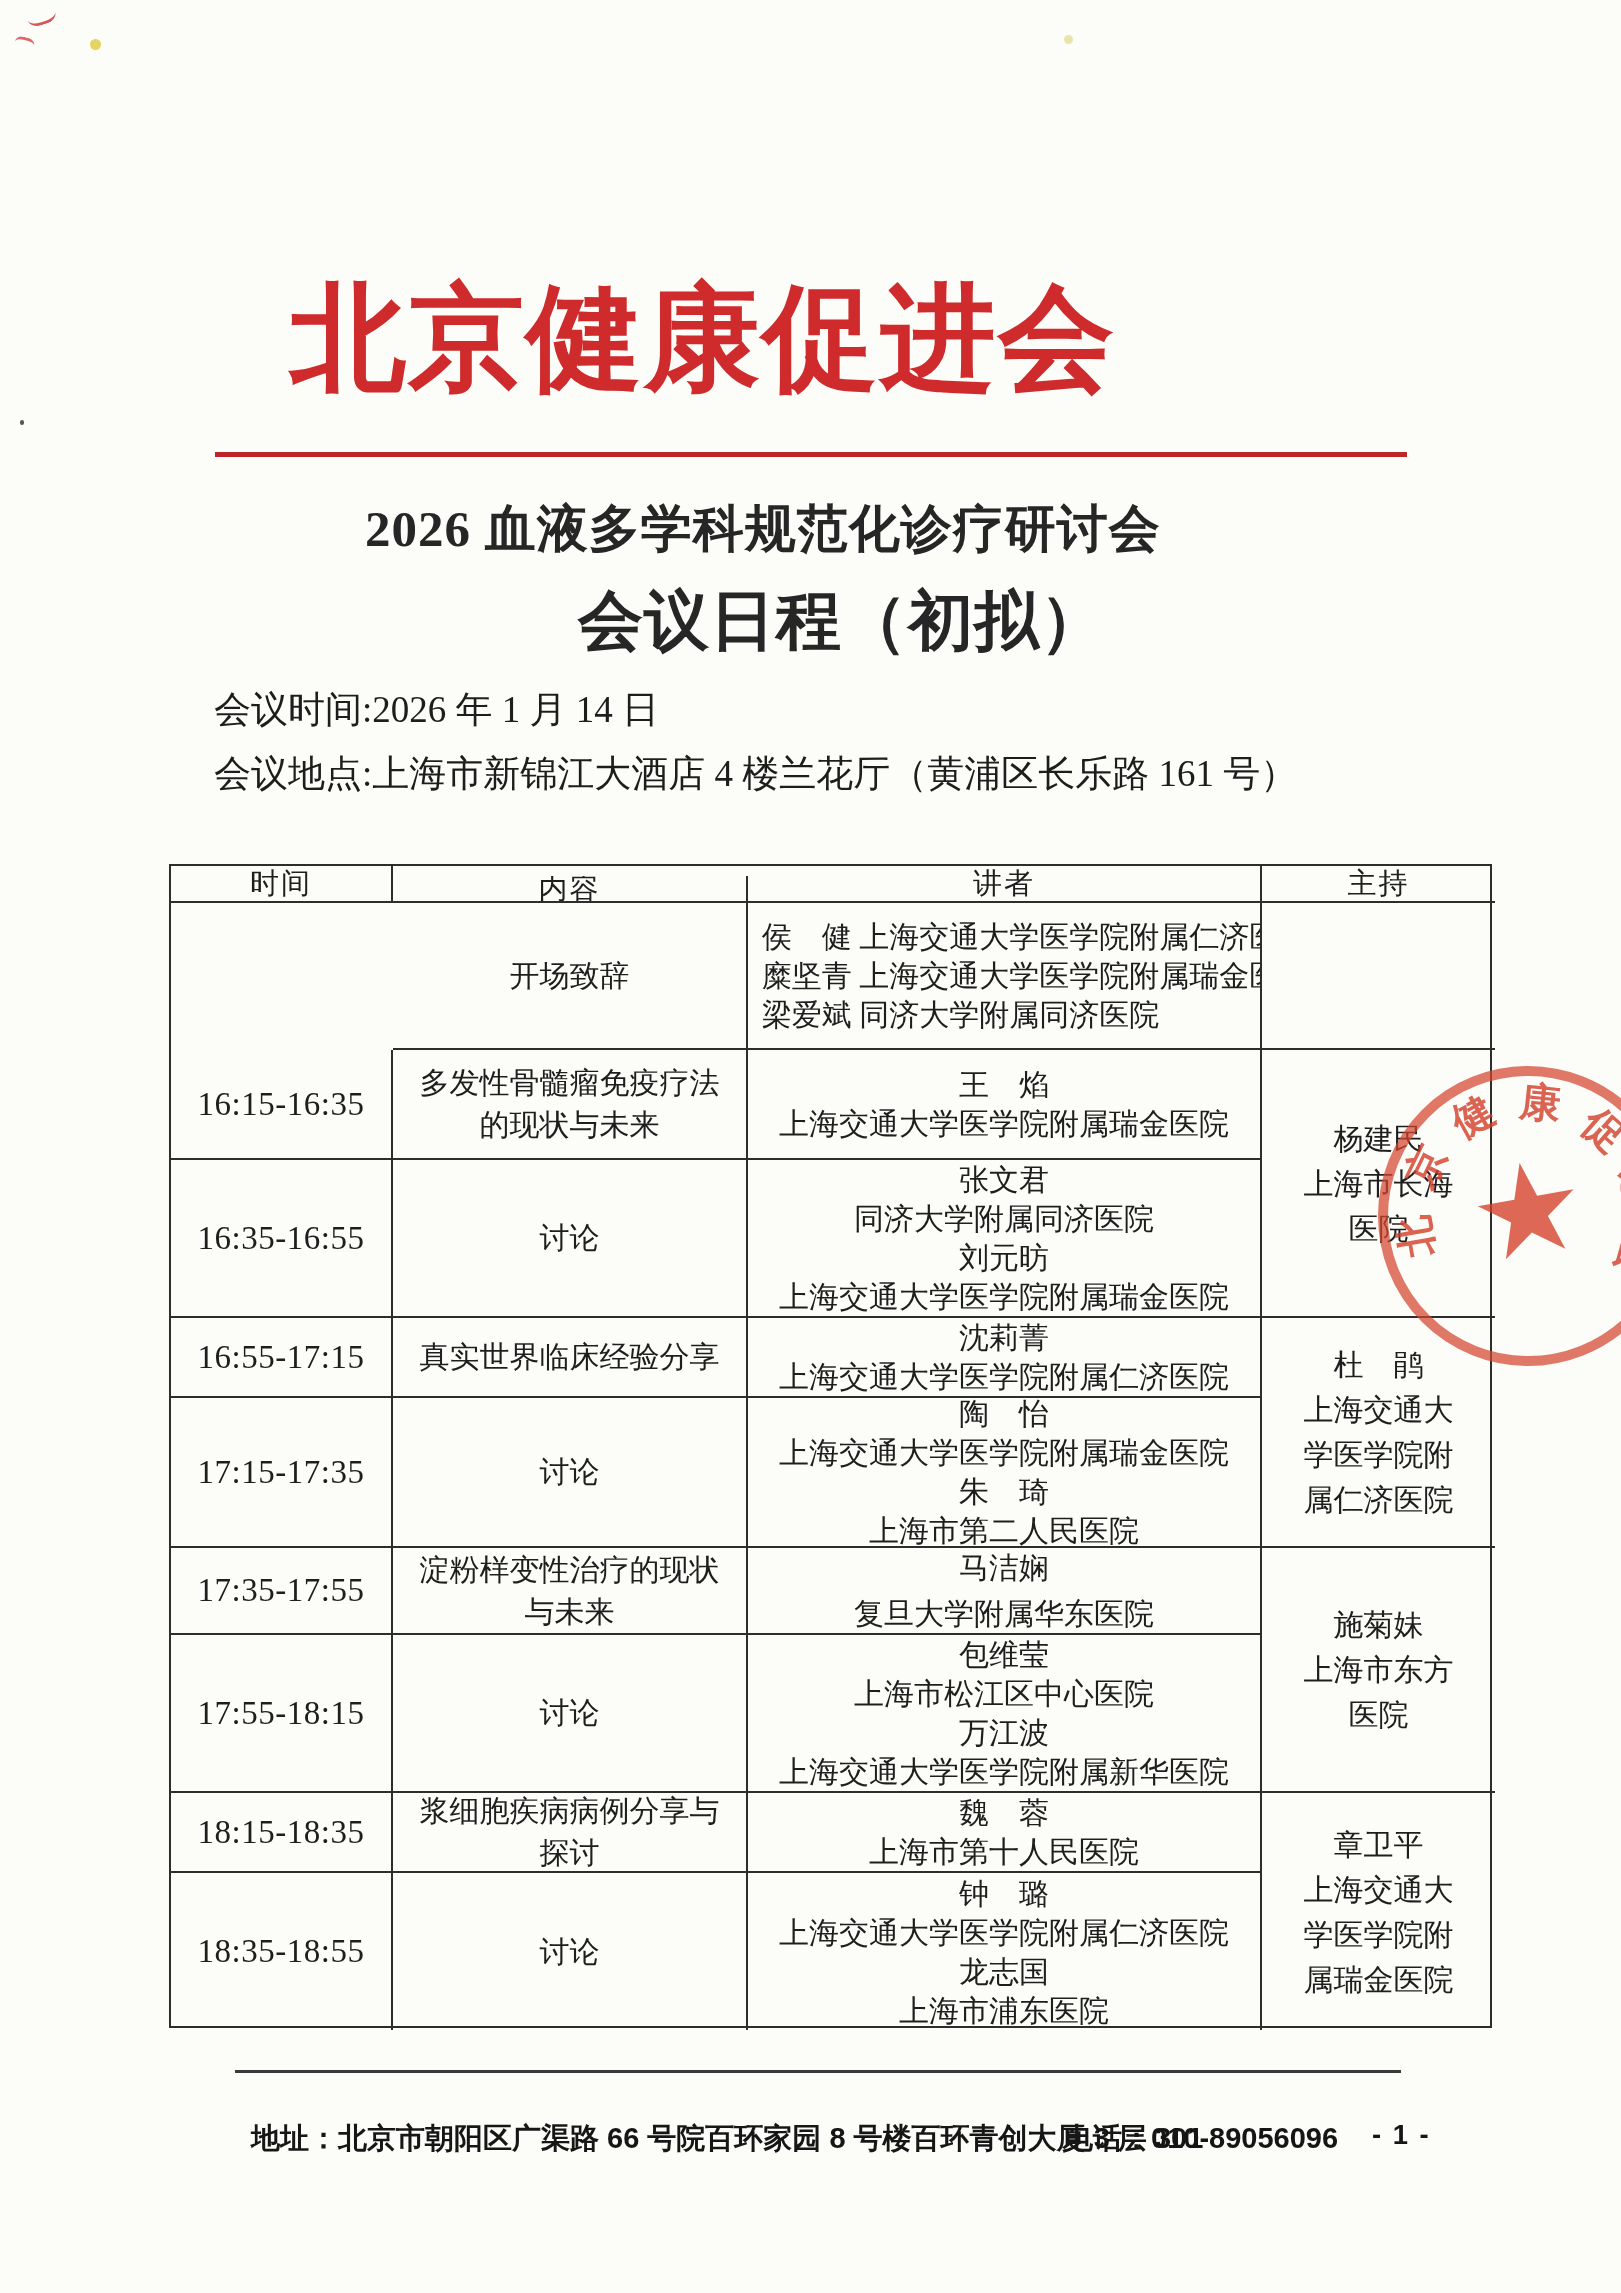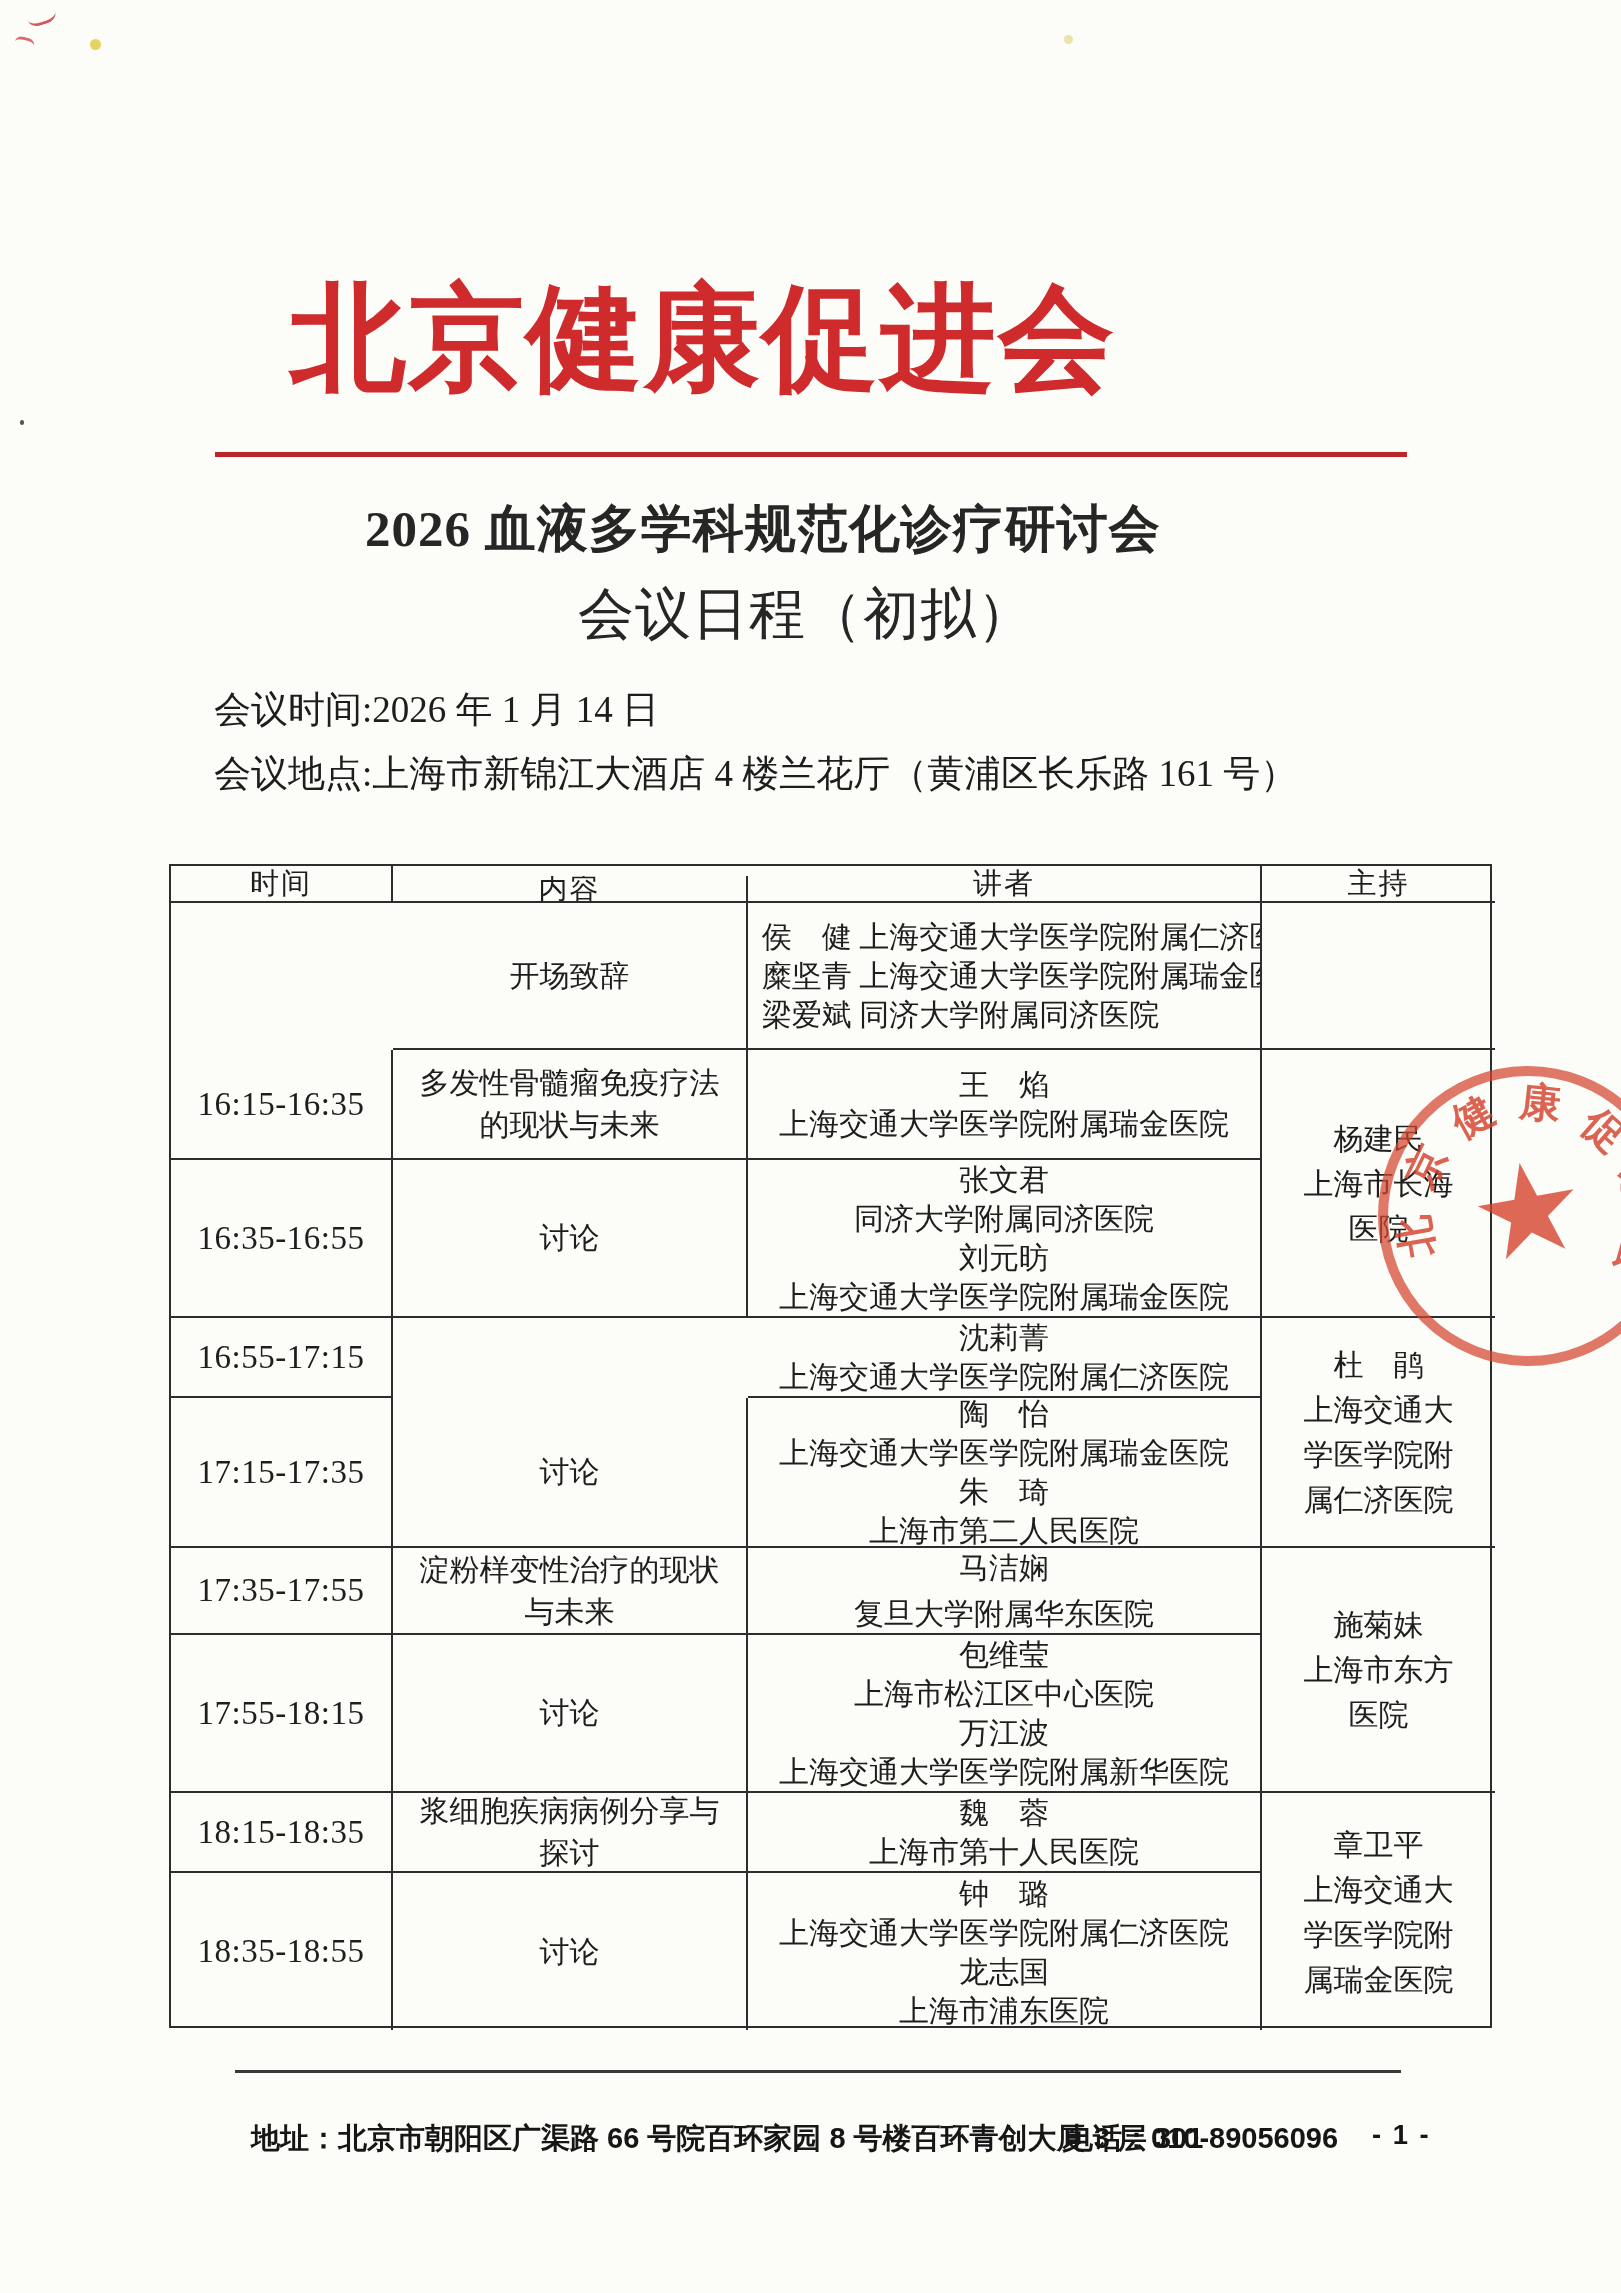"会议日程（初拟）" .doc-subtitle { font-size: 56px -> 65px; font-weight: normal -> bold }
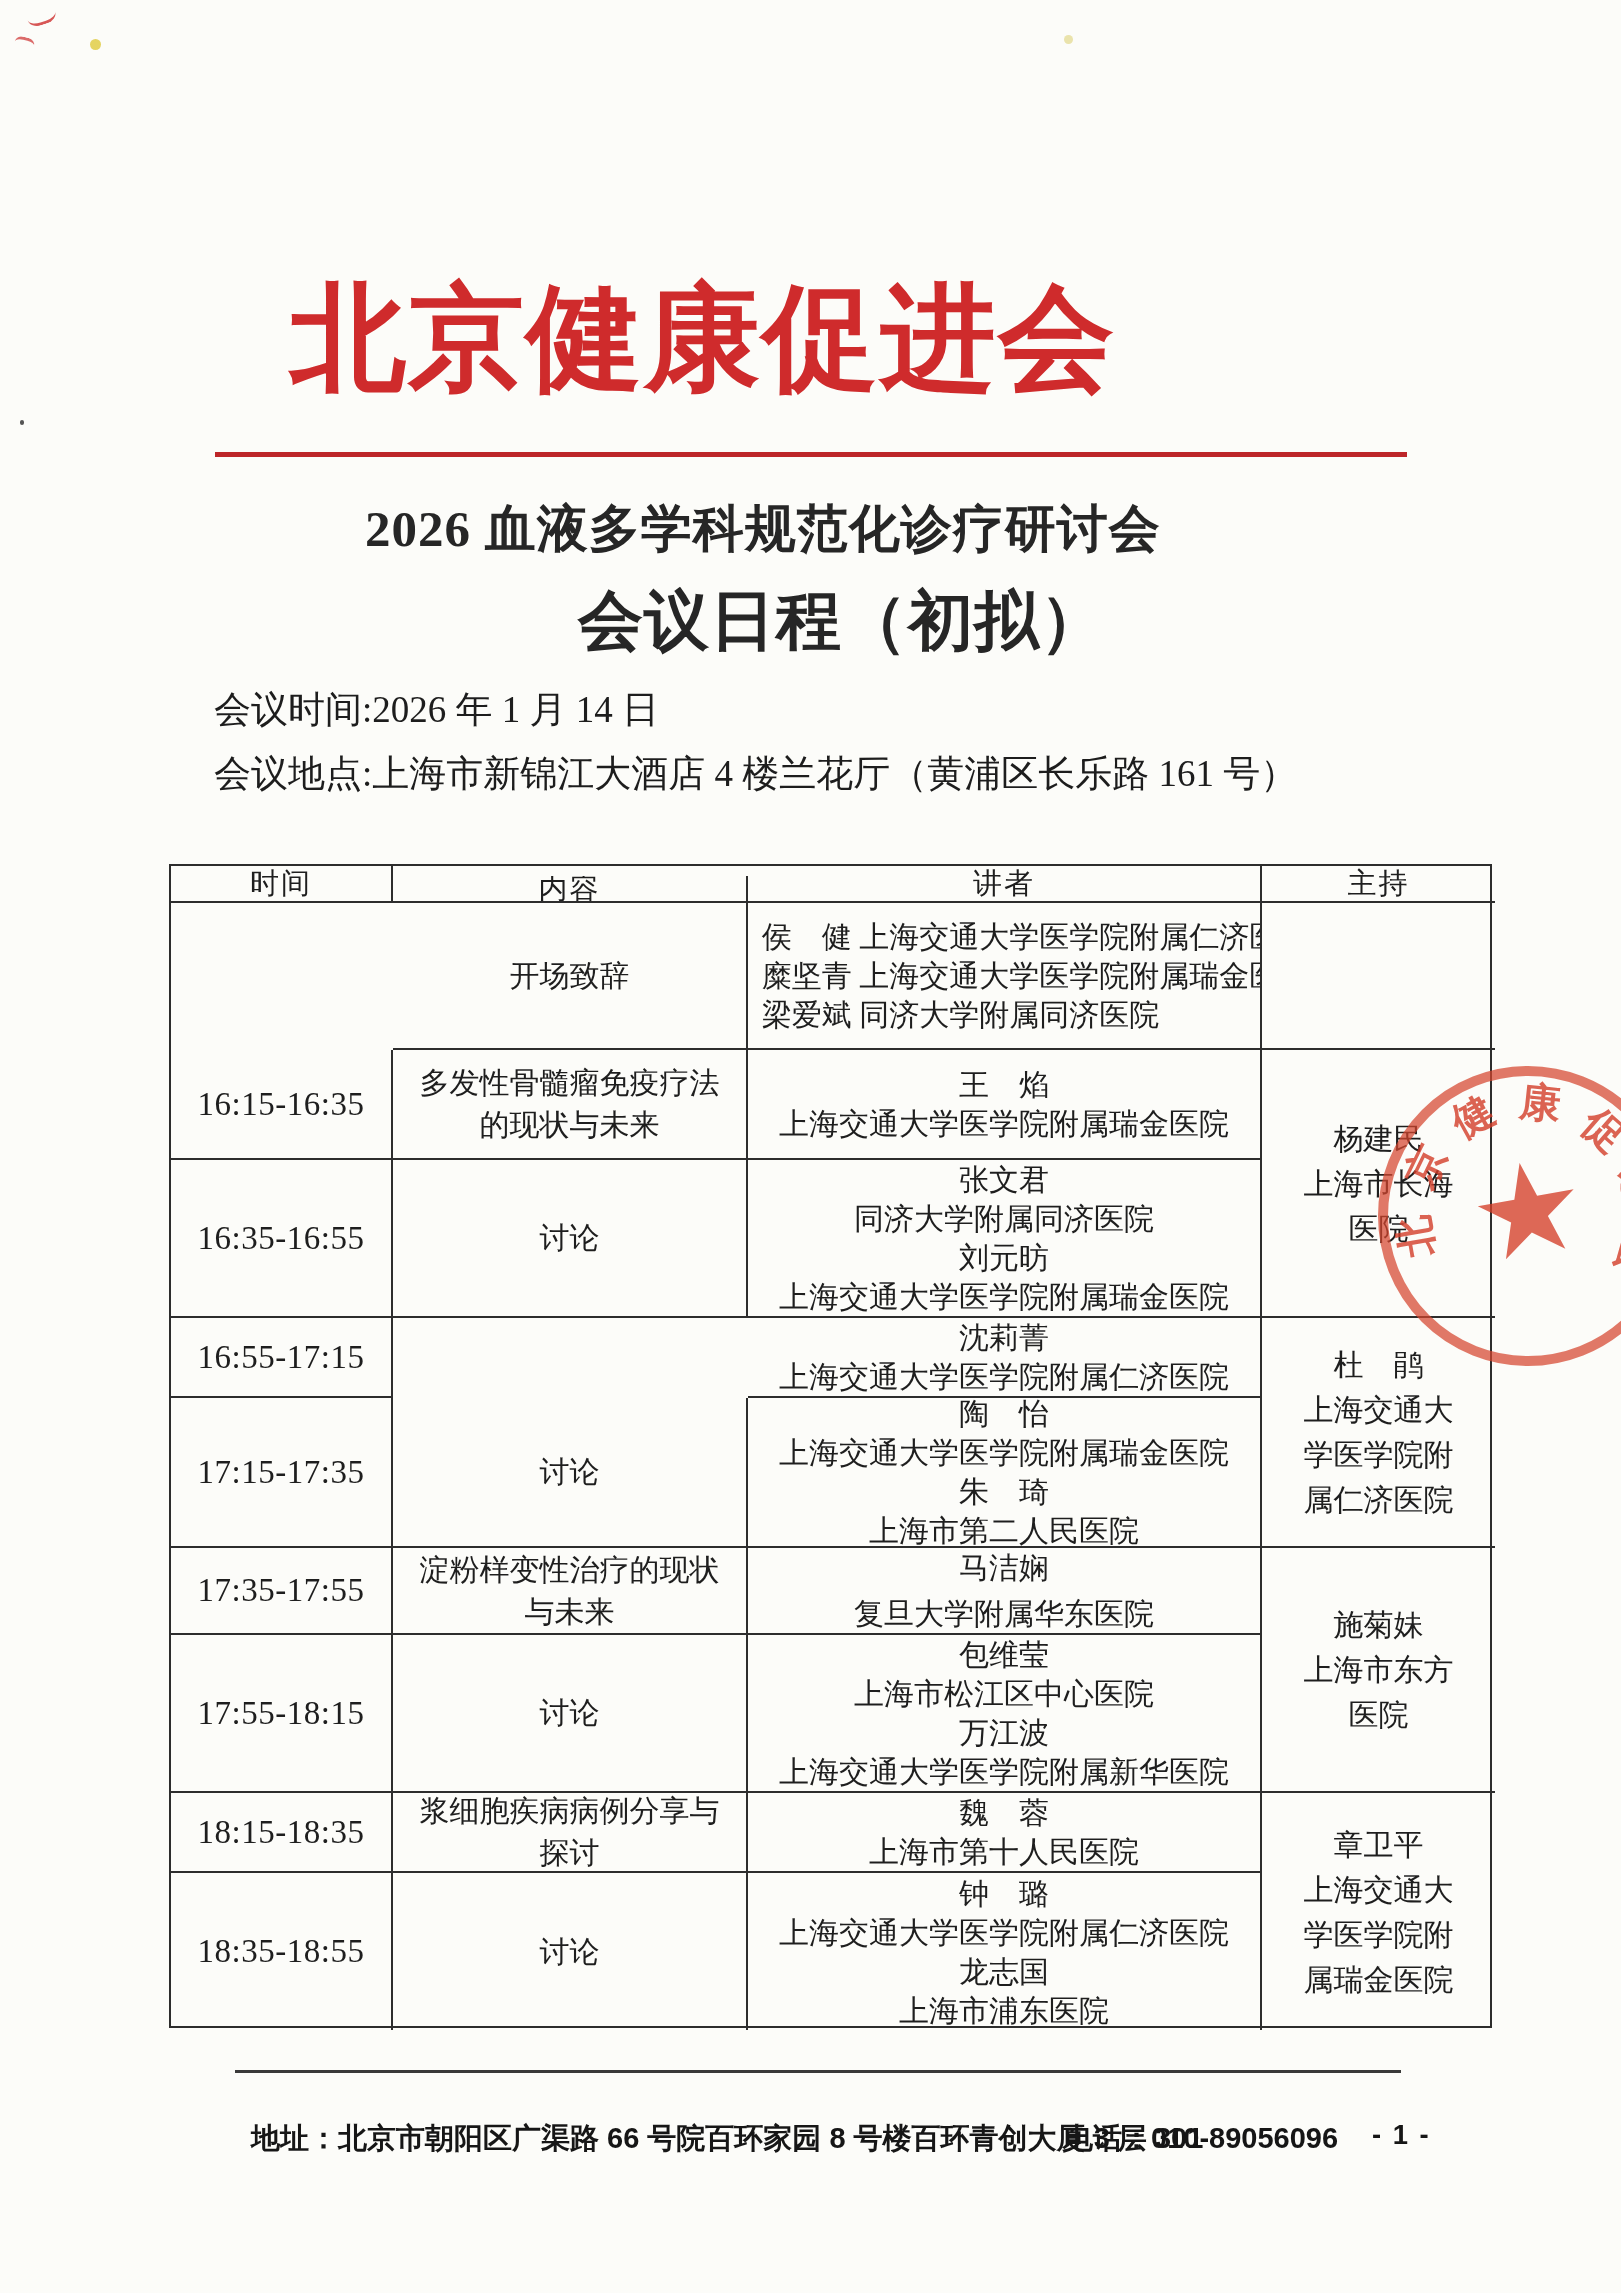"真实世界临床经验分享" div.cell { html: none -> <div> <div>真实世界临床经验分享</div> </div> }
